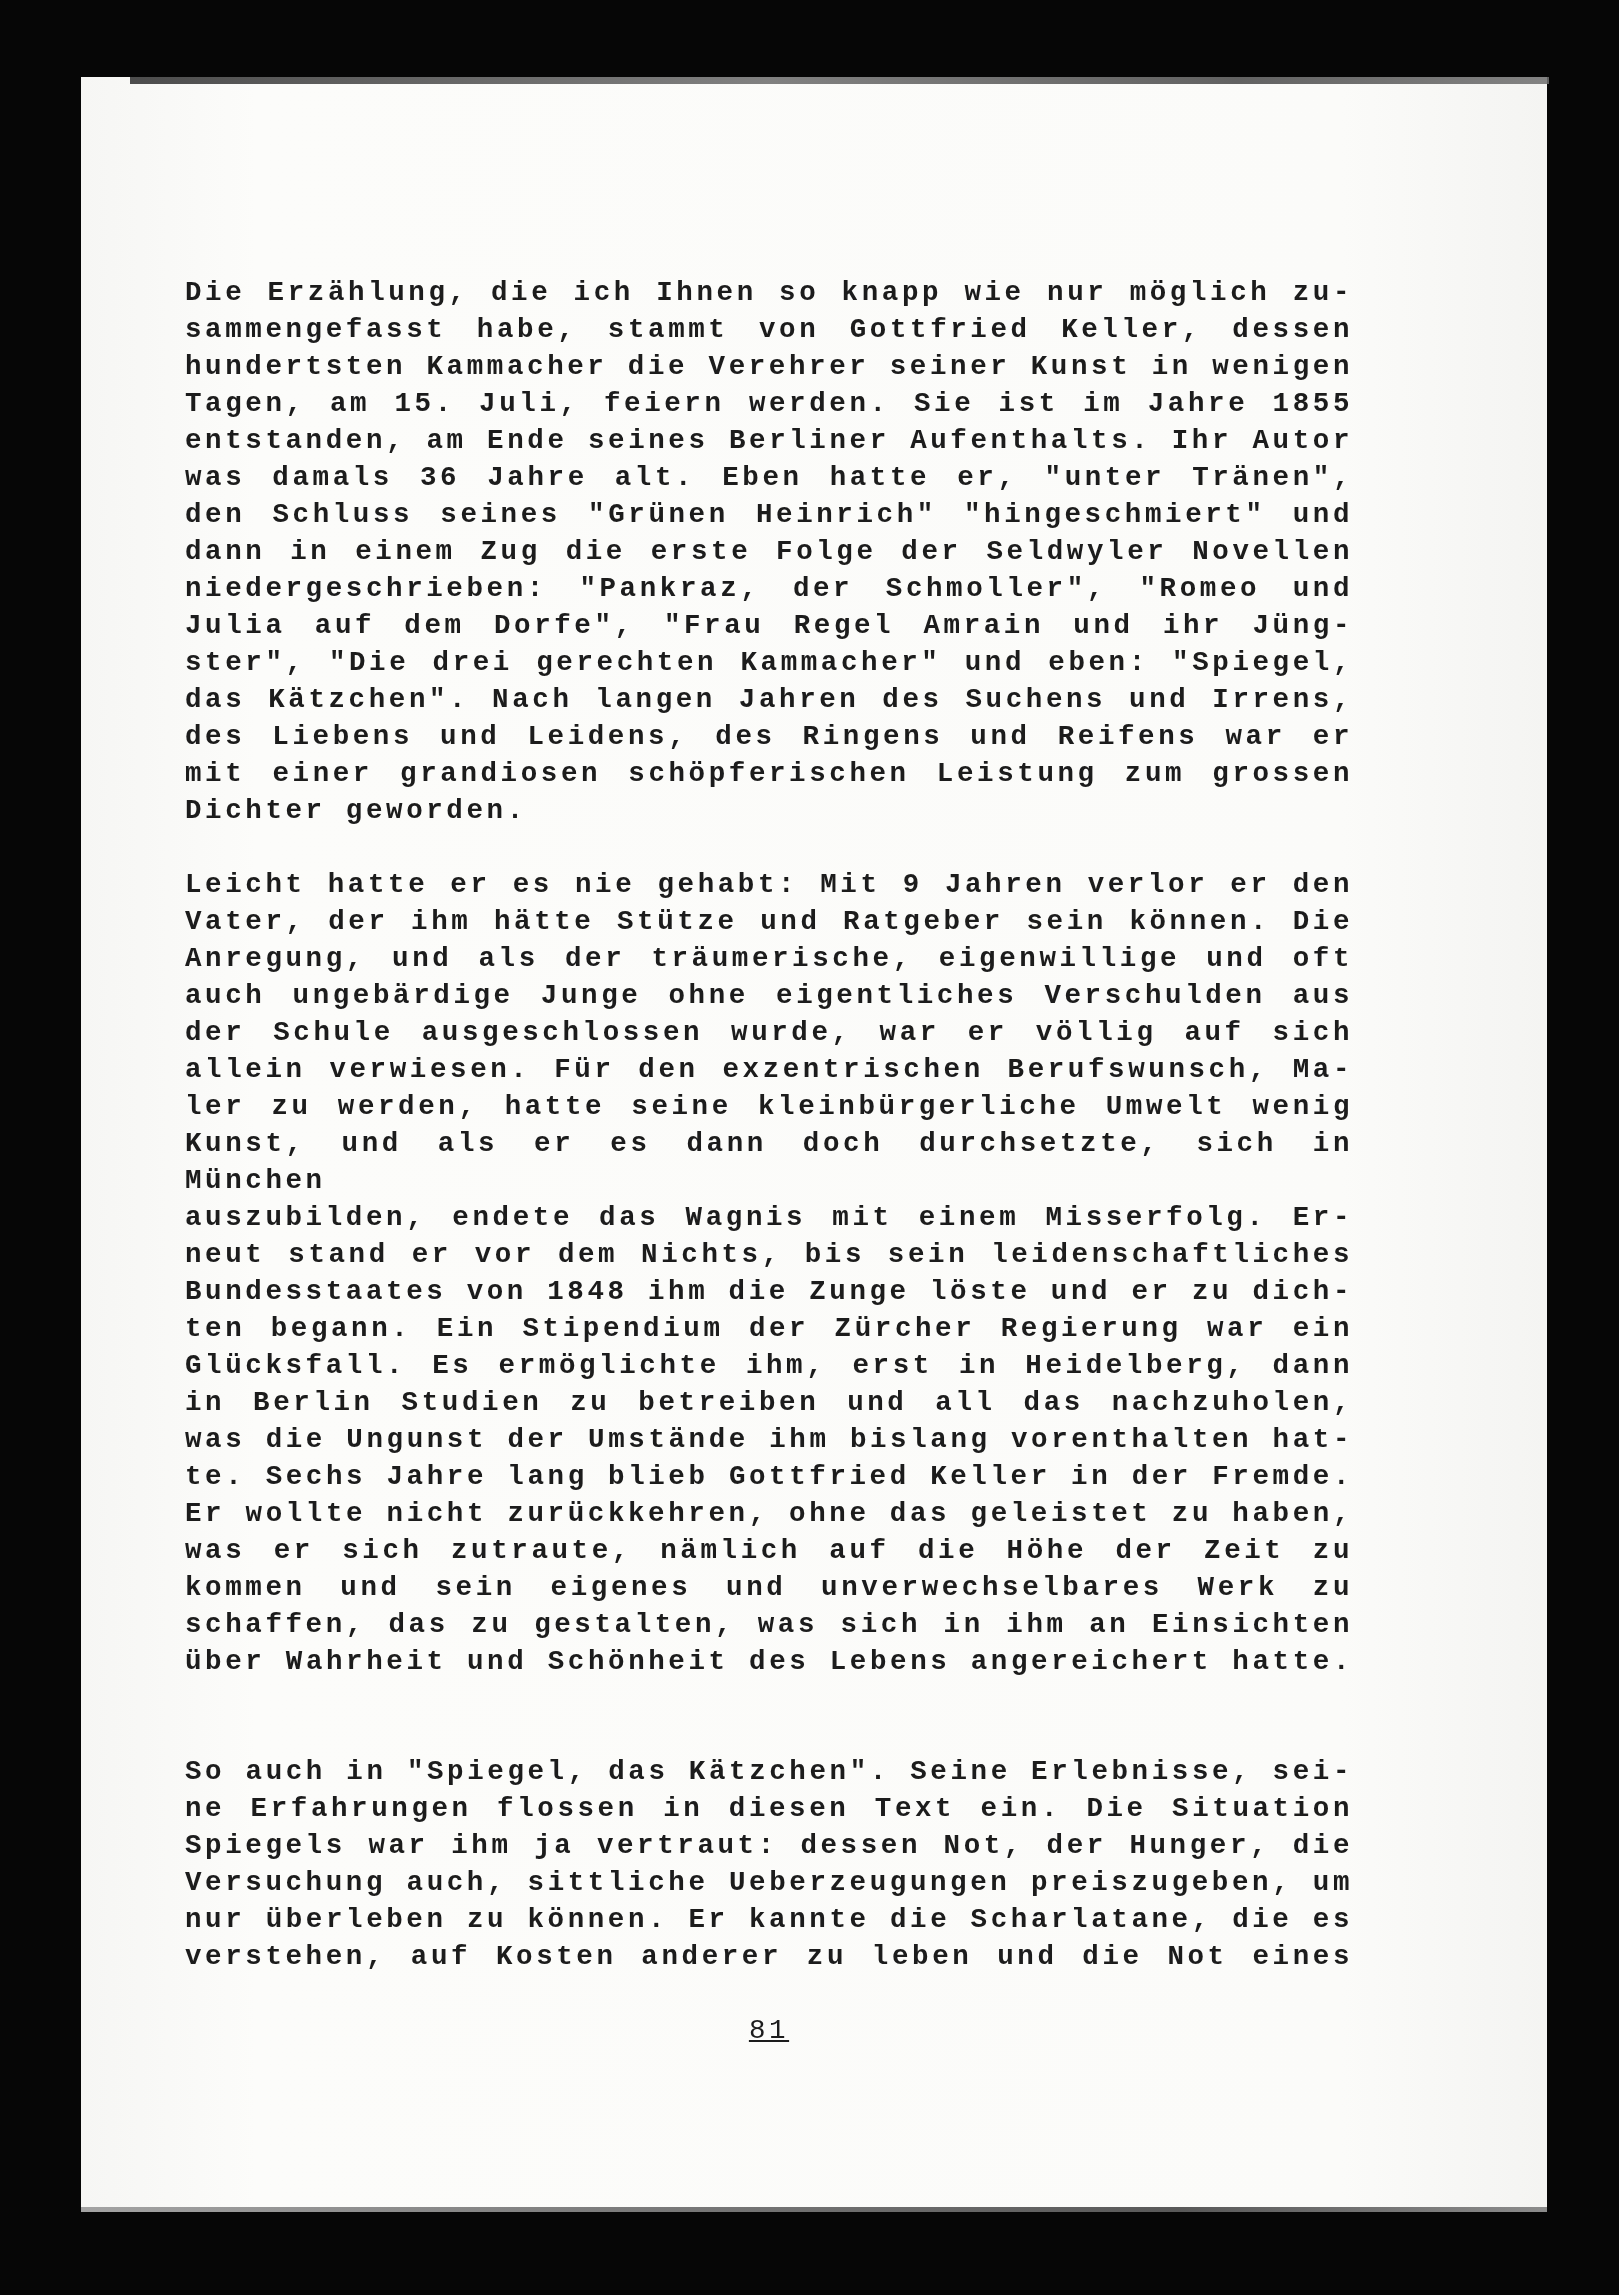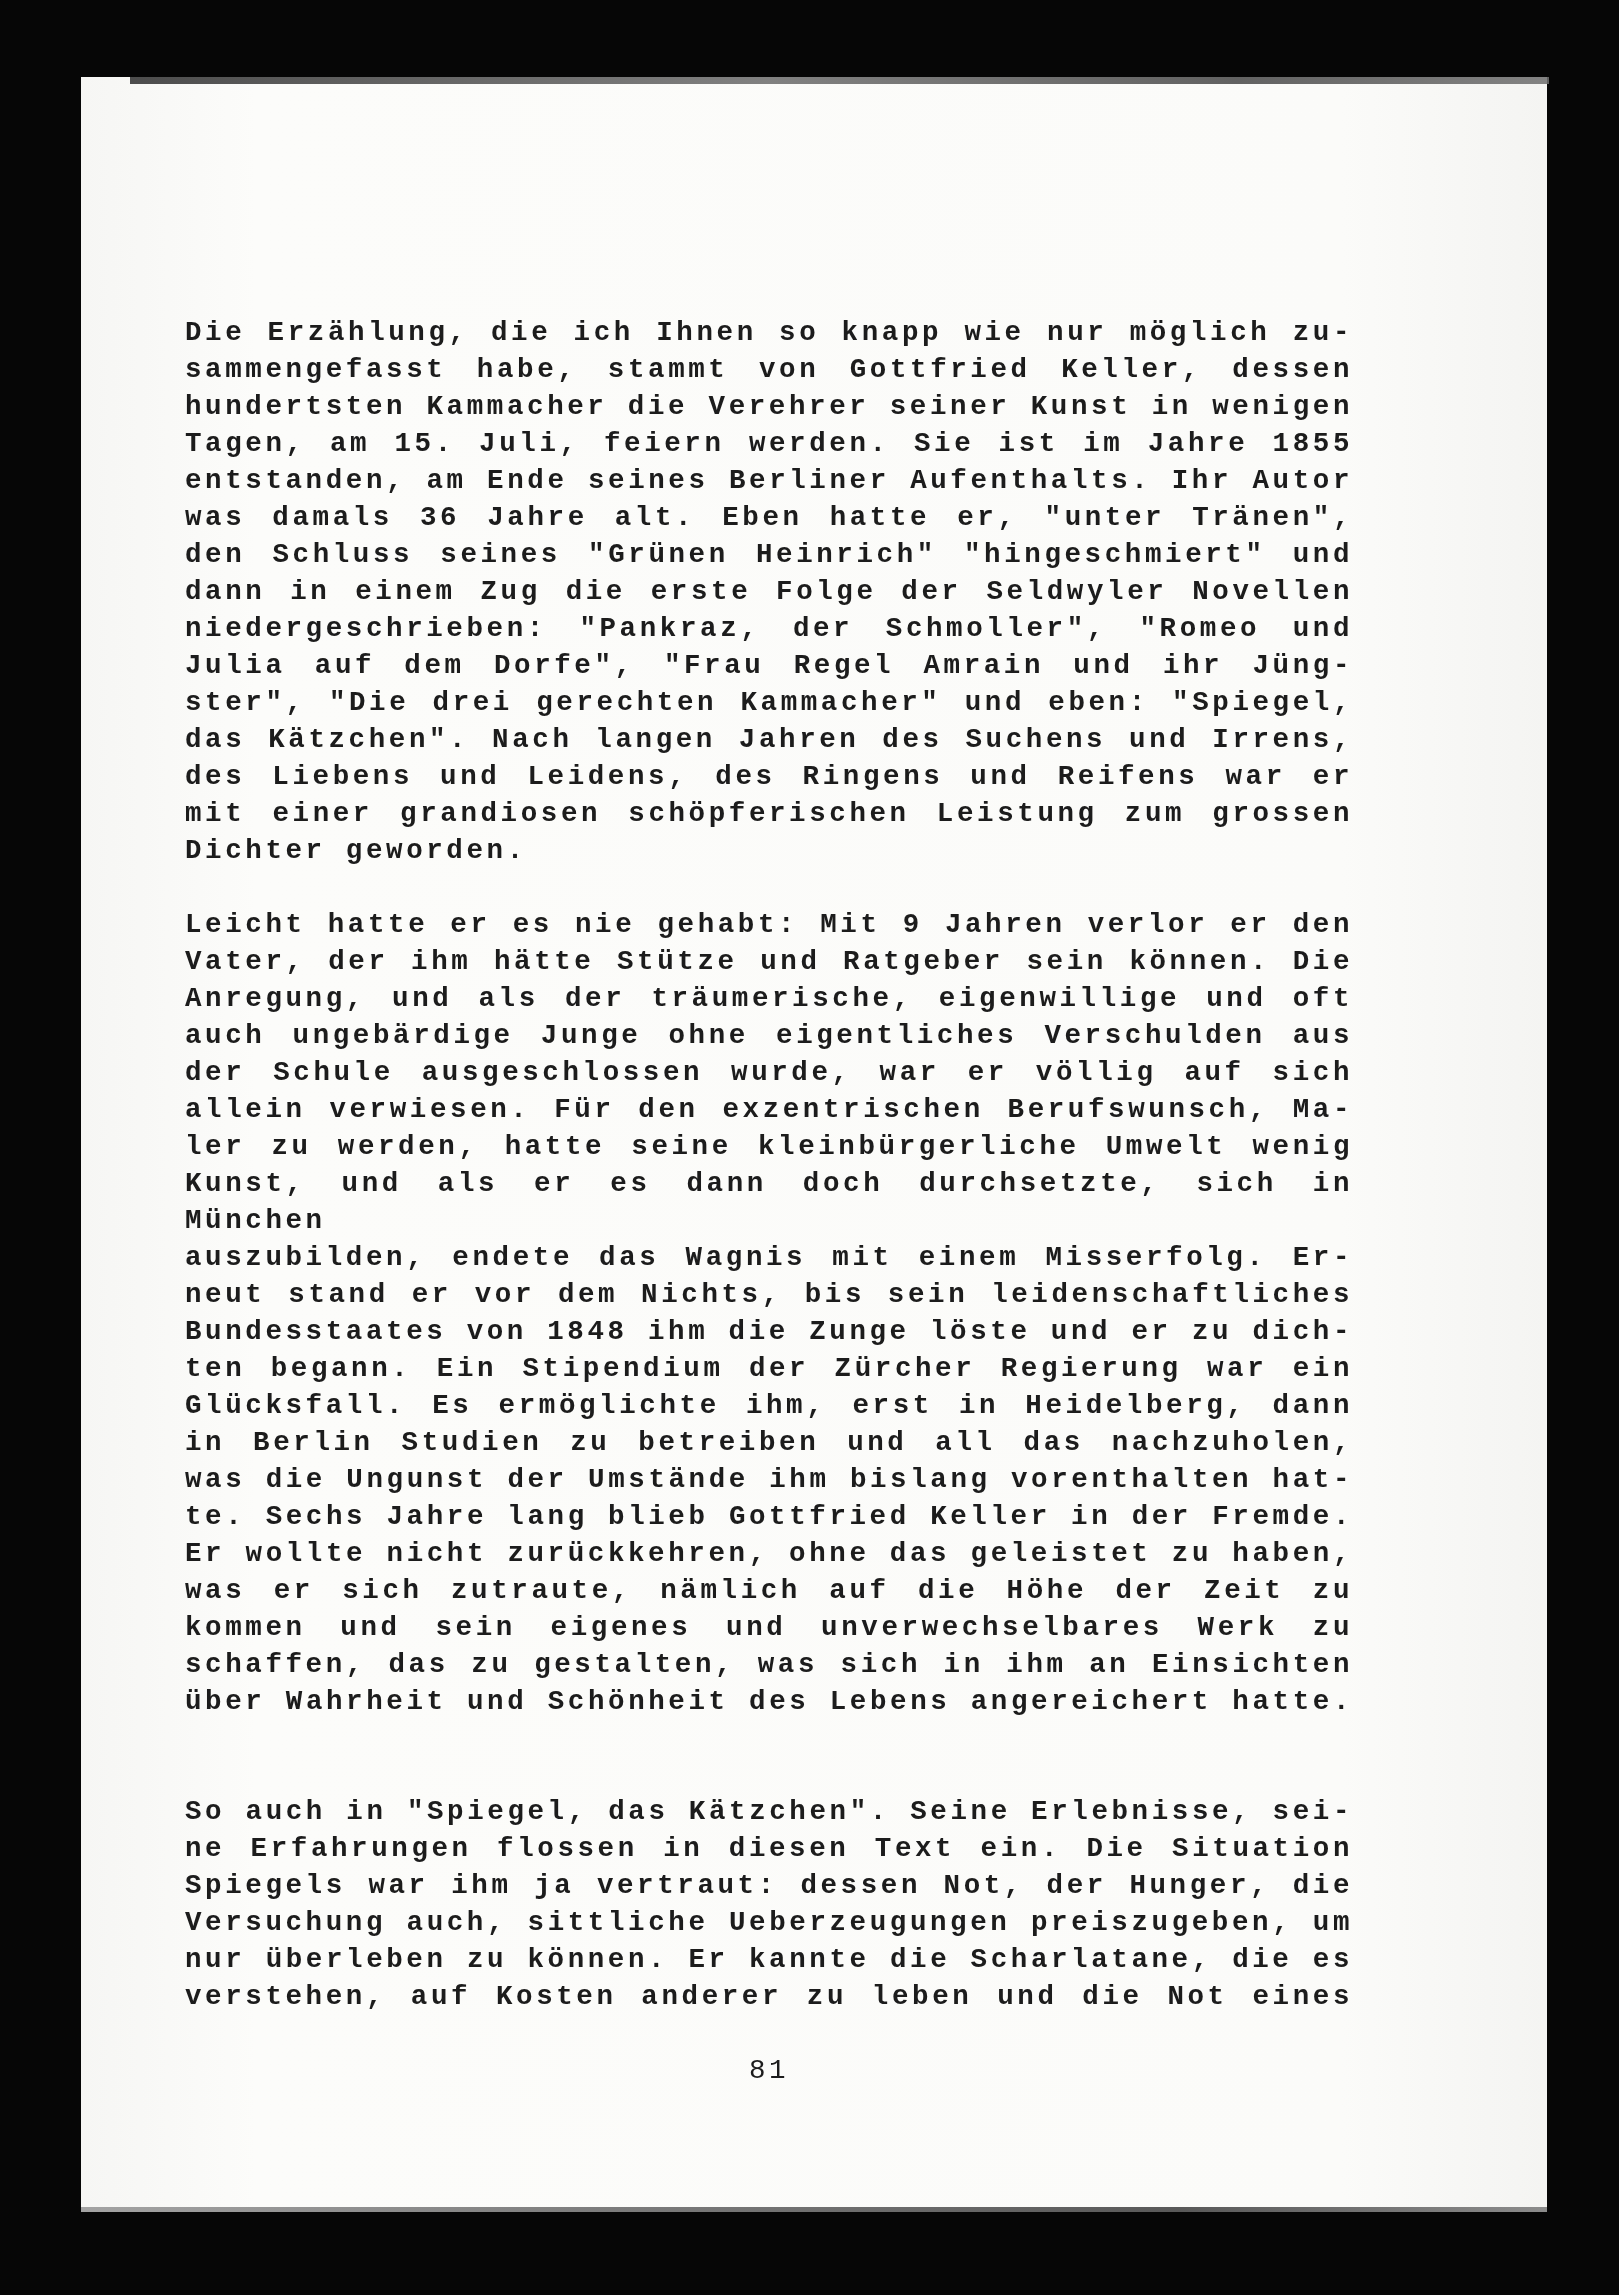"Die Erzählung, die ich Ihnen" .textblock { margin-top: 40px -> none }
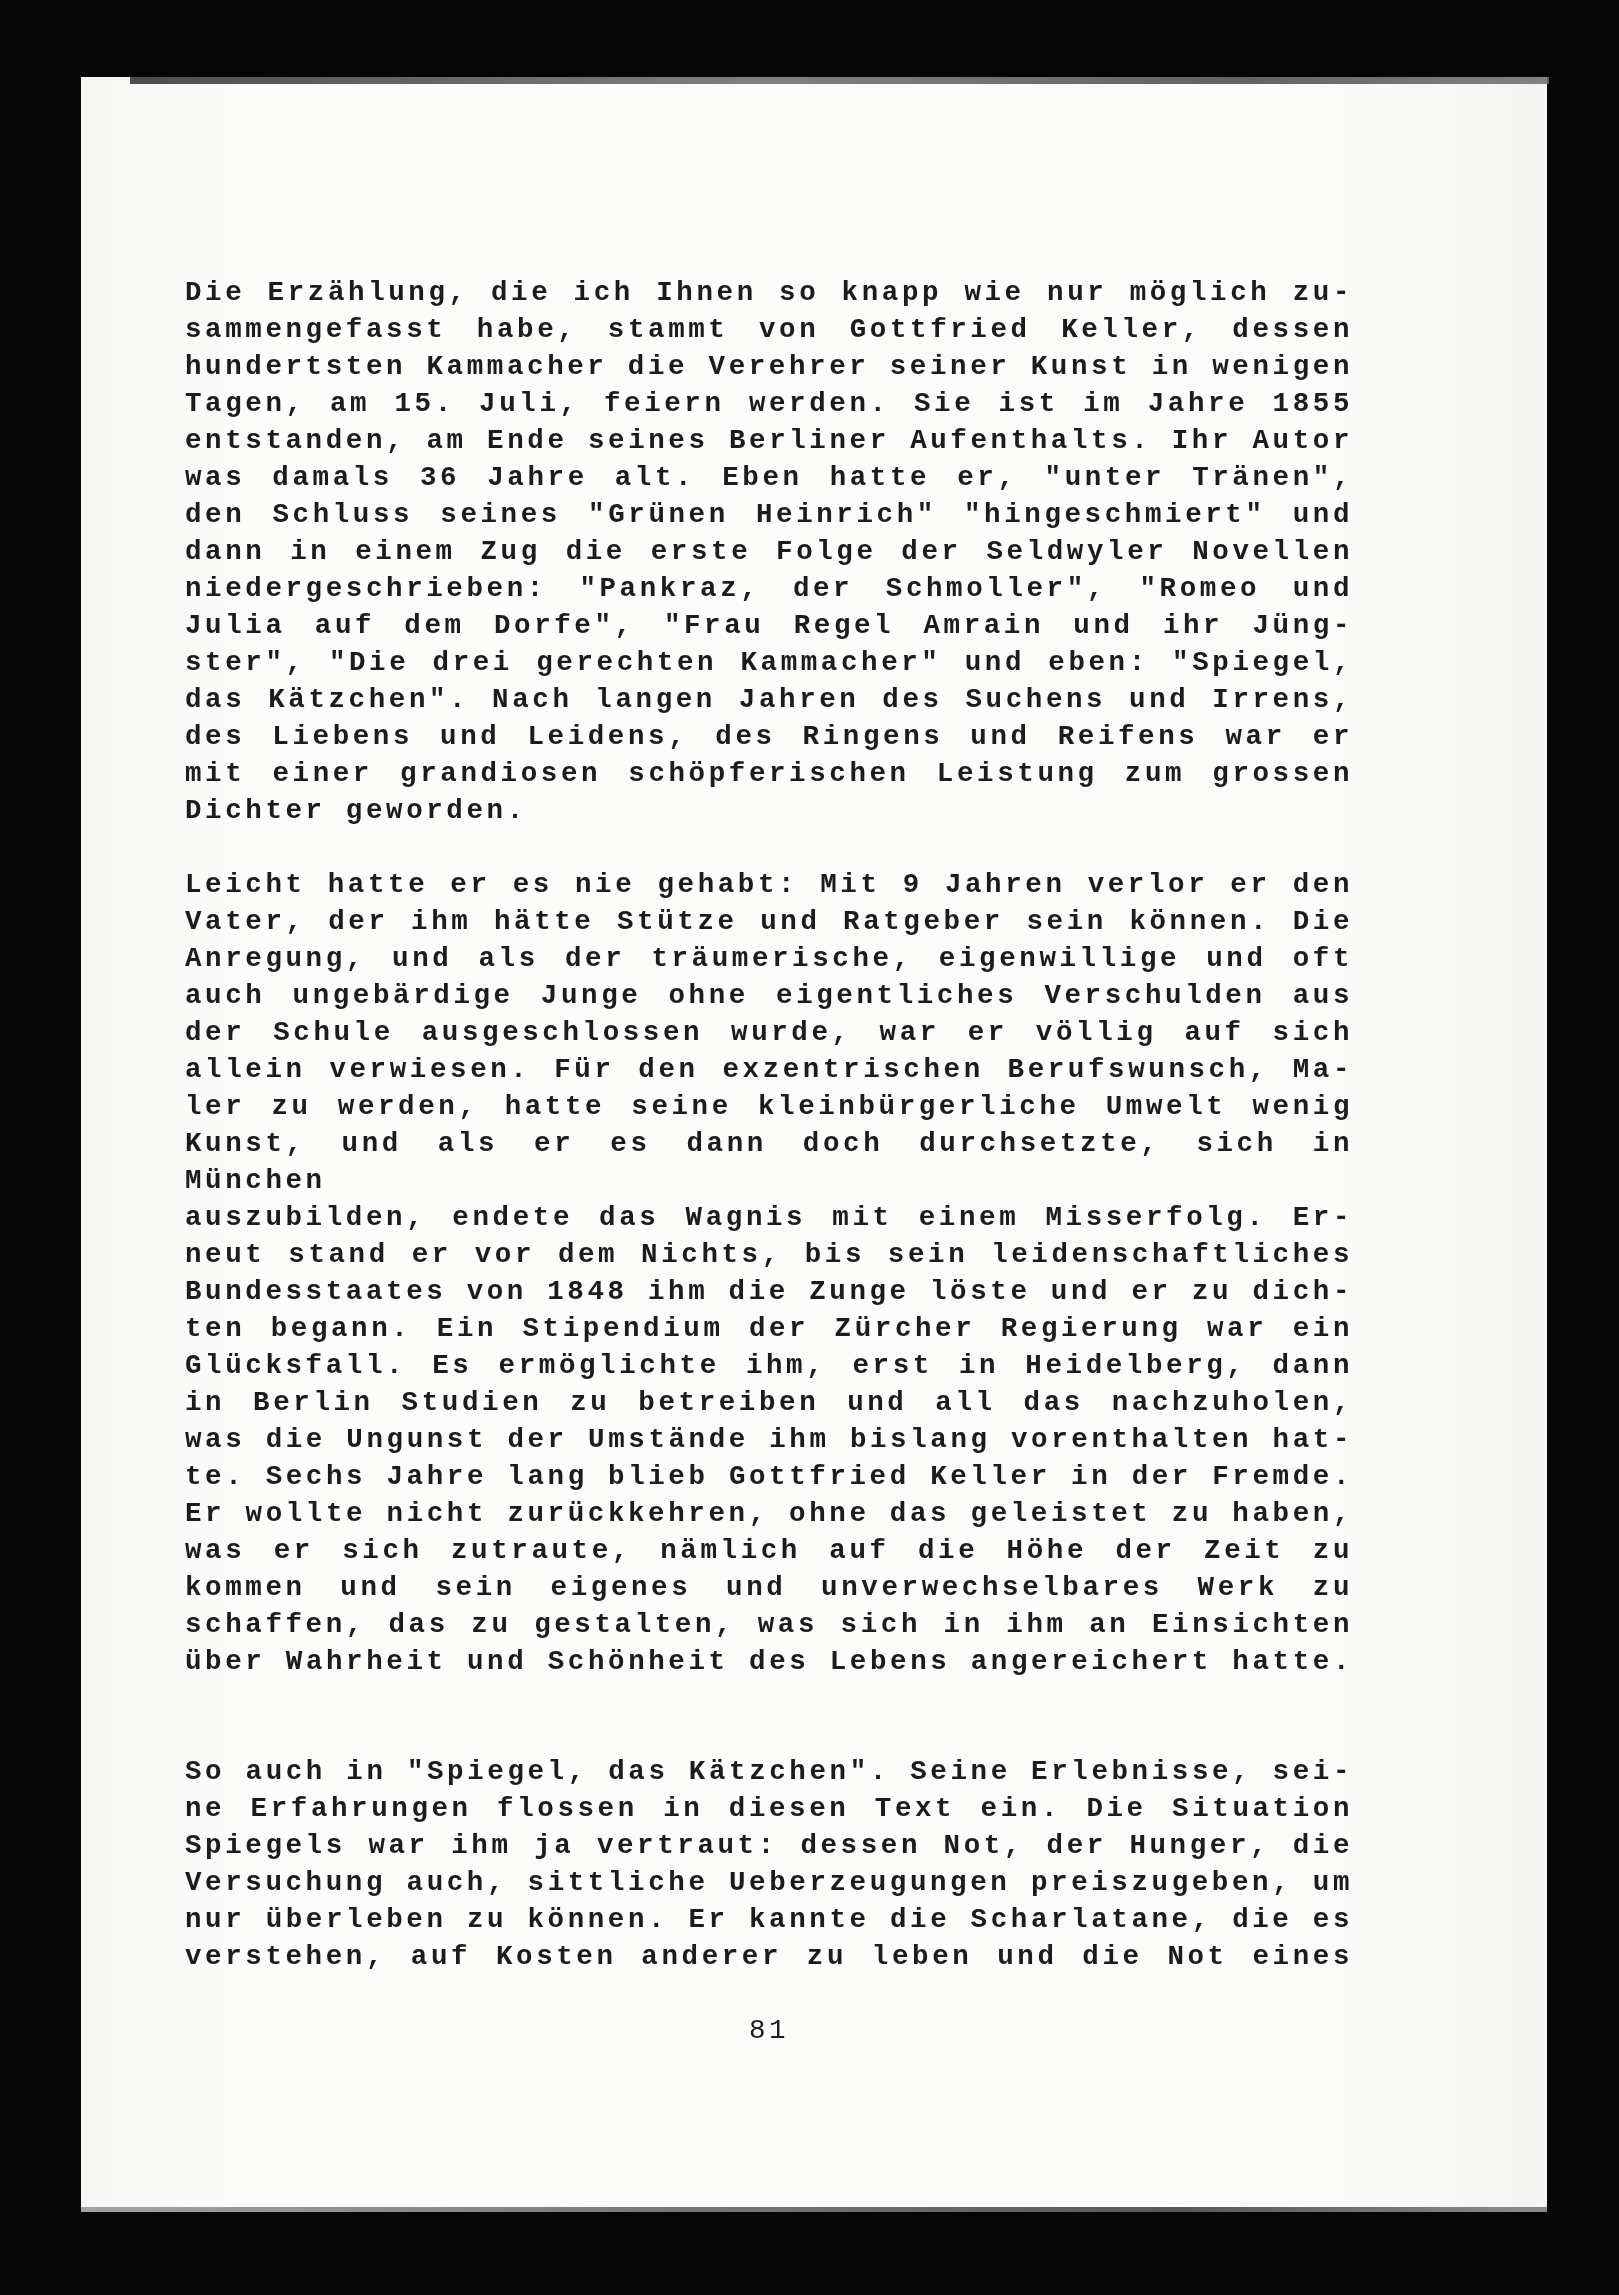"81" .pagenum { text-decoration: none -> underline }
